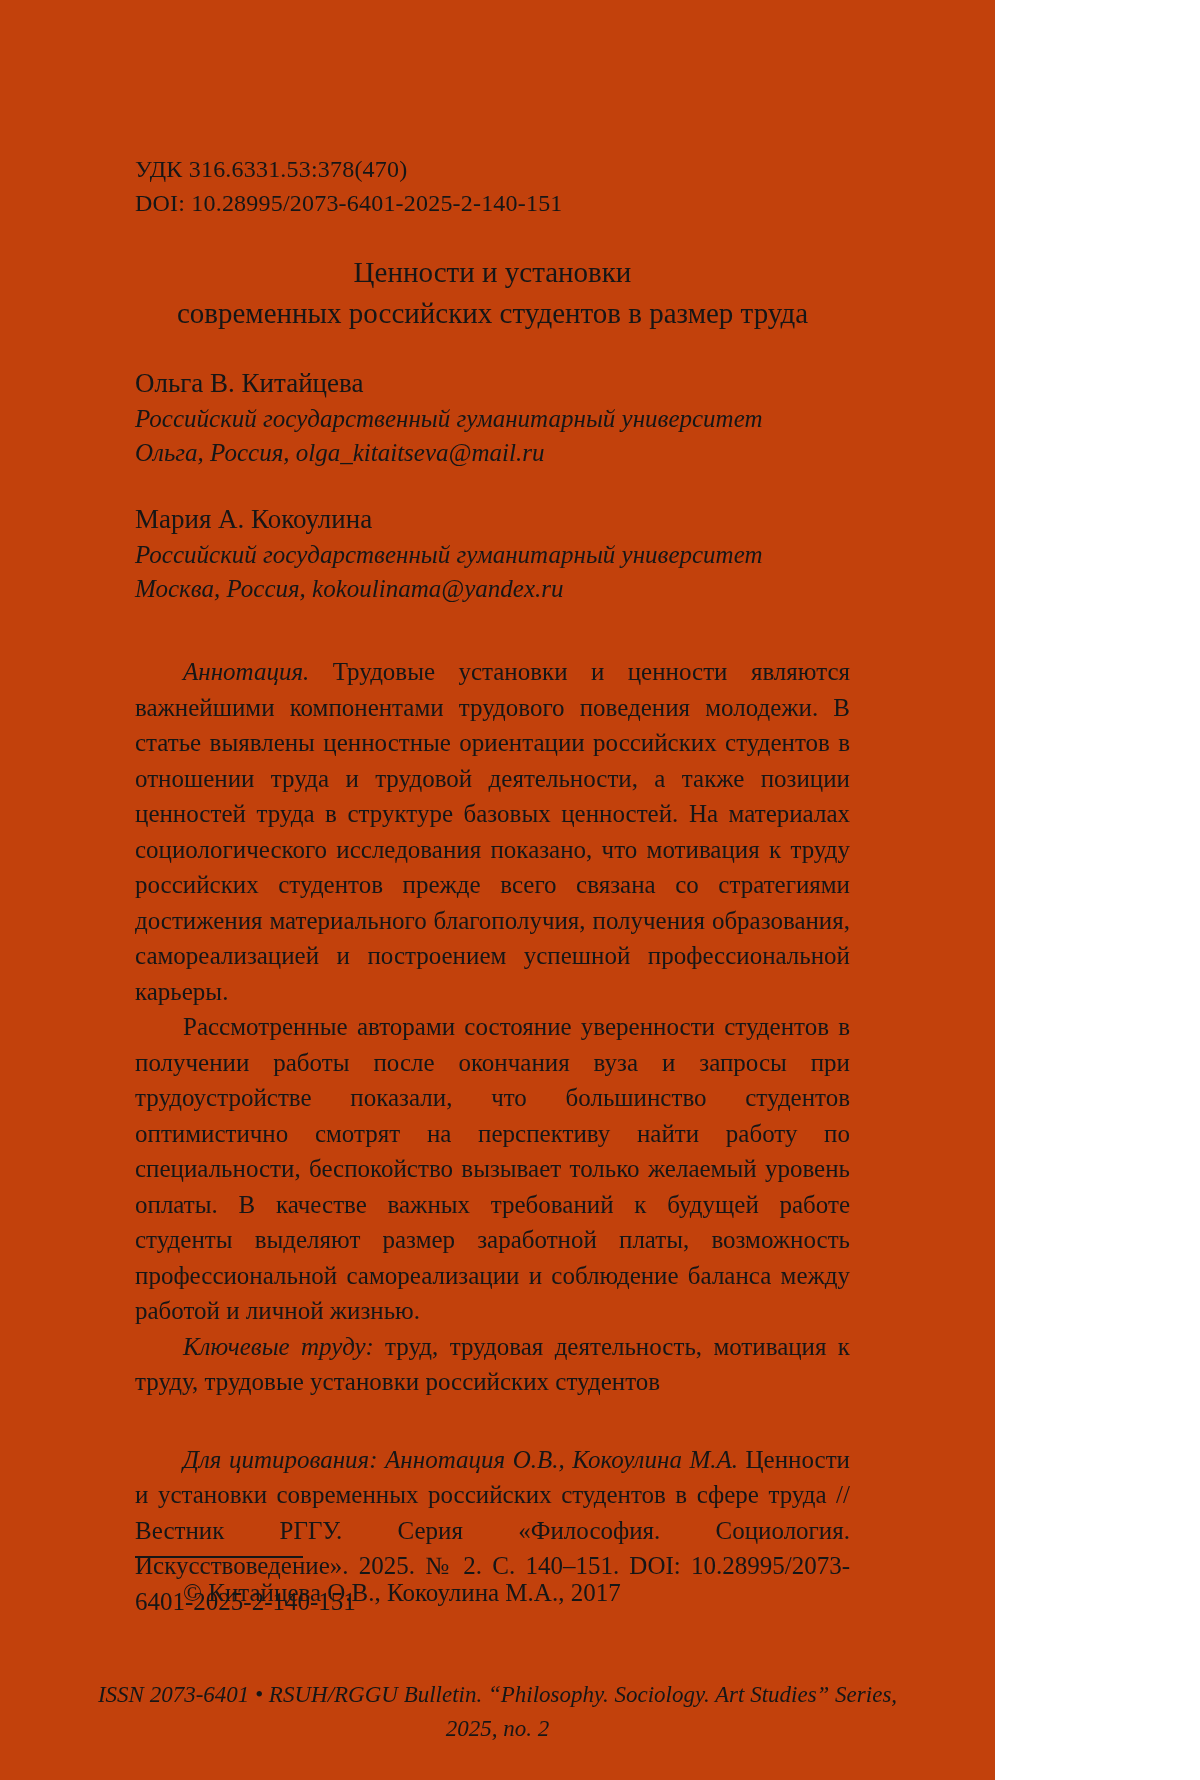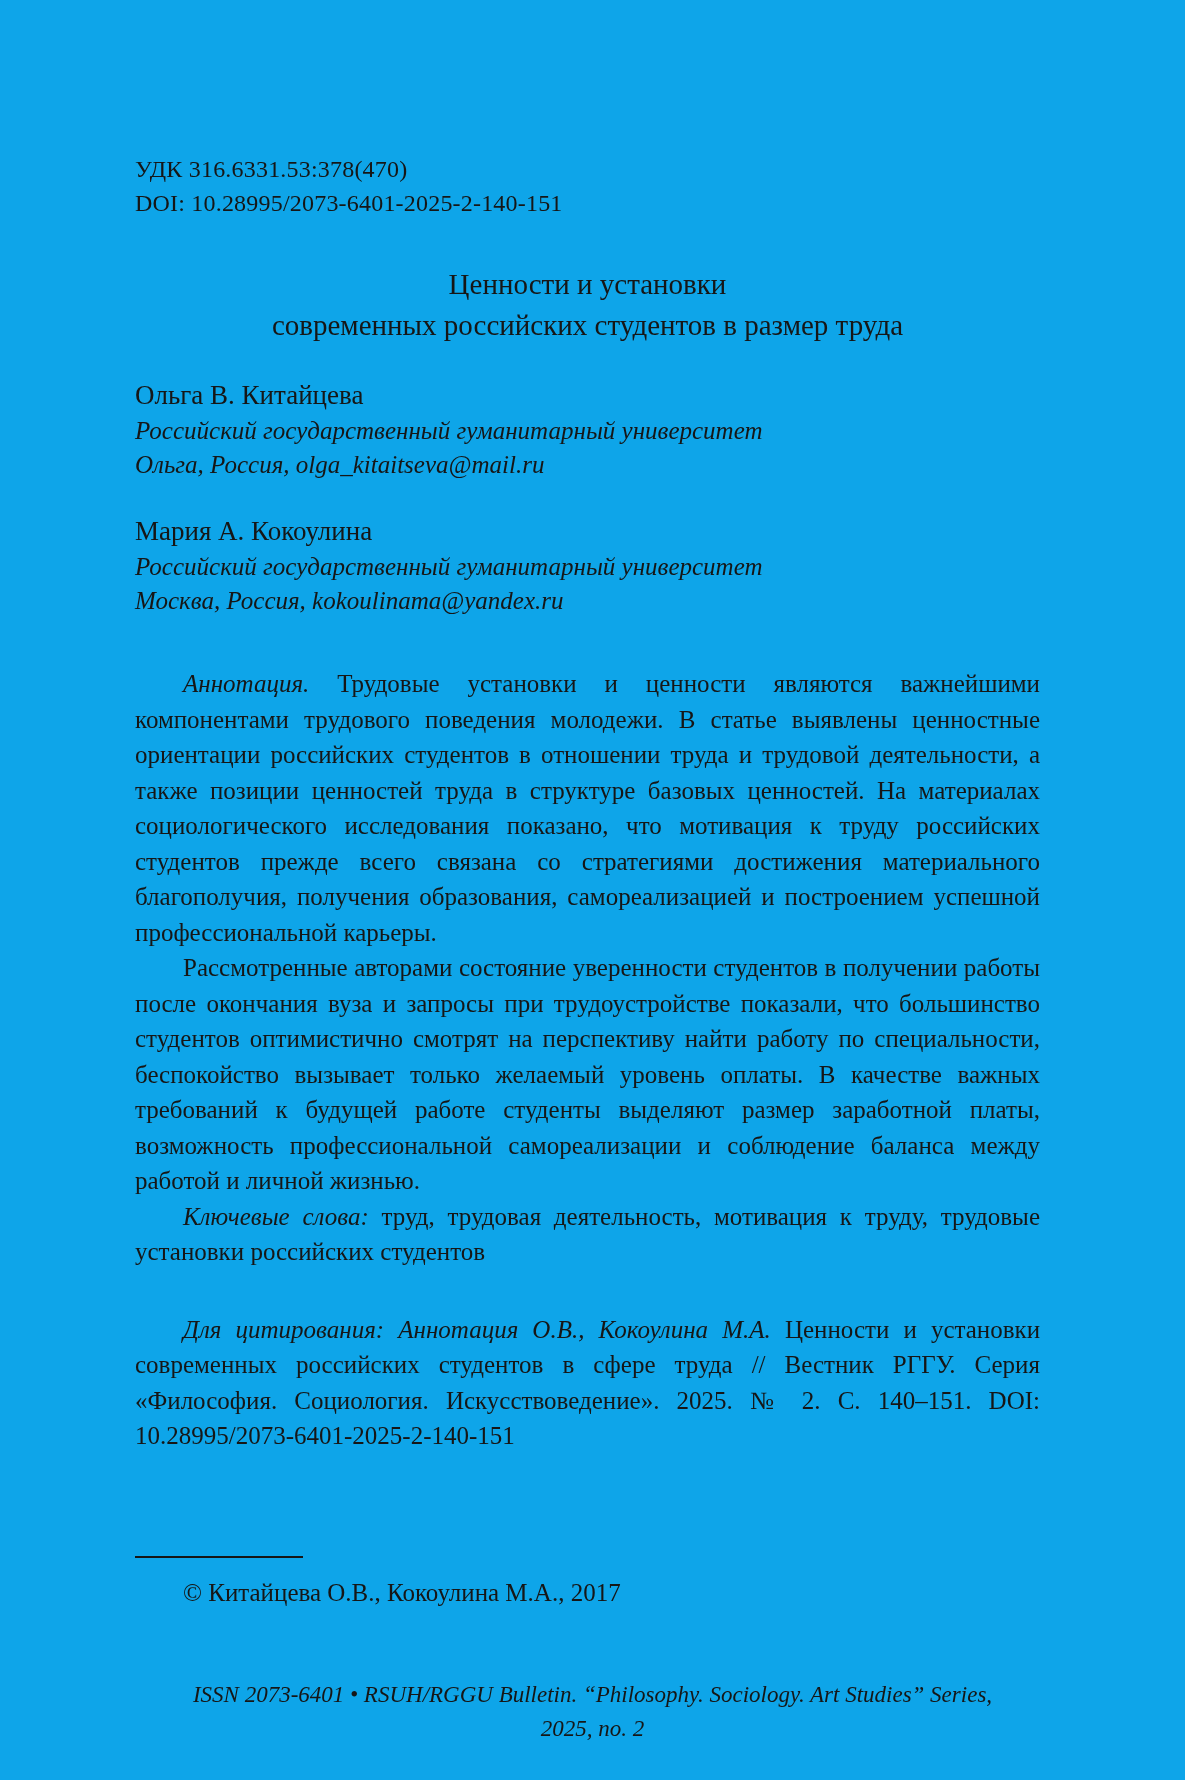"УДК 316.6331.53:378(470)" .page { background: #0ea5e9 -> #c2410c; width: 1185px -> 995px }
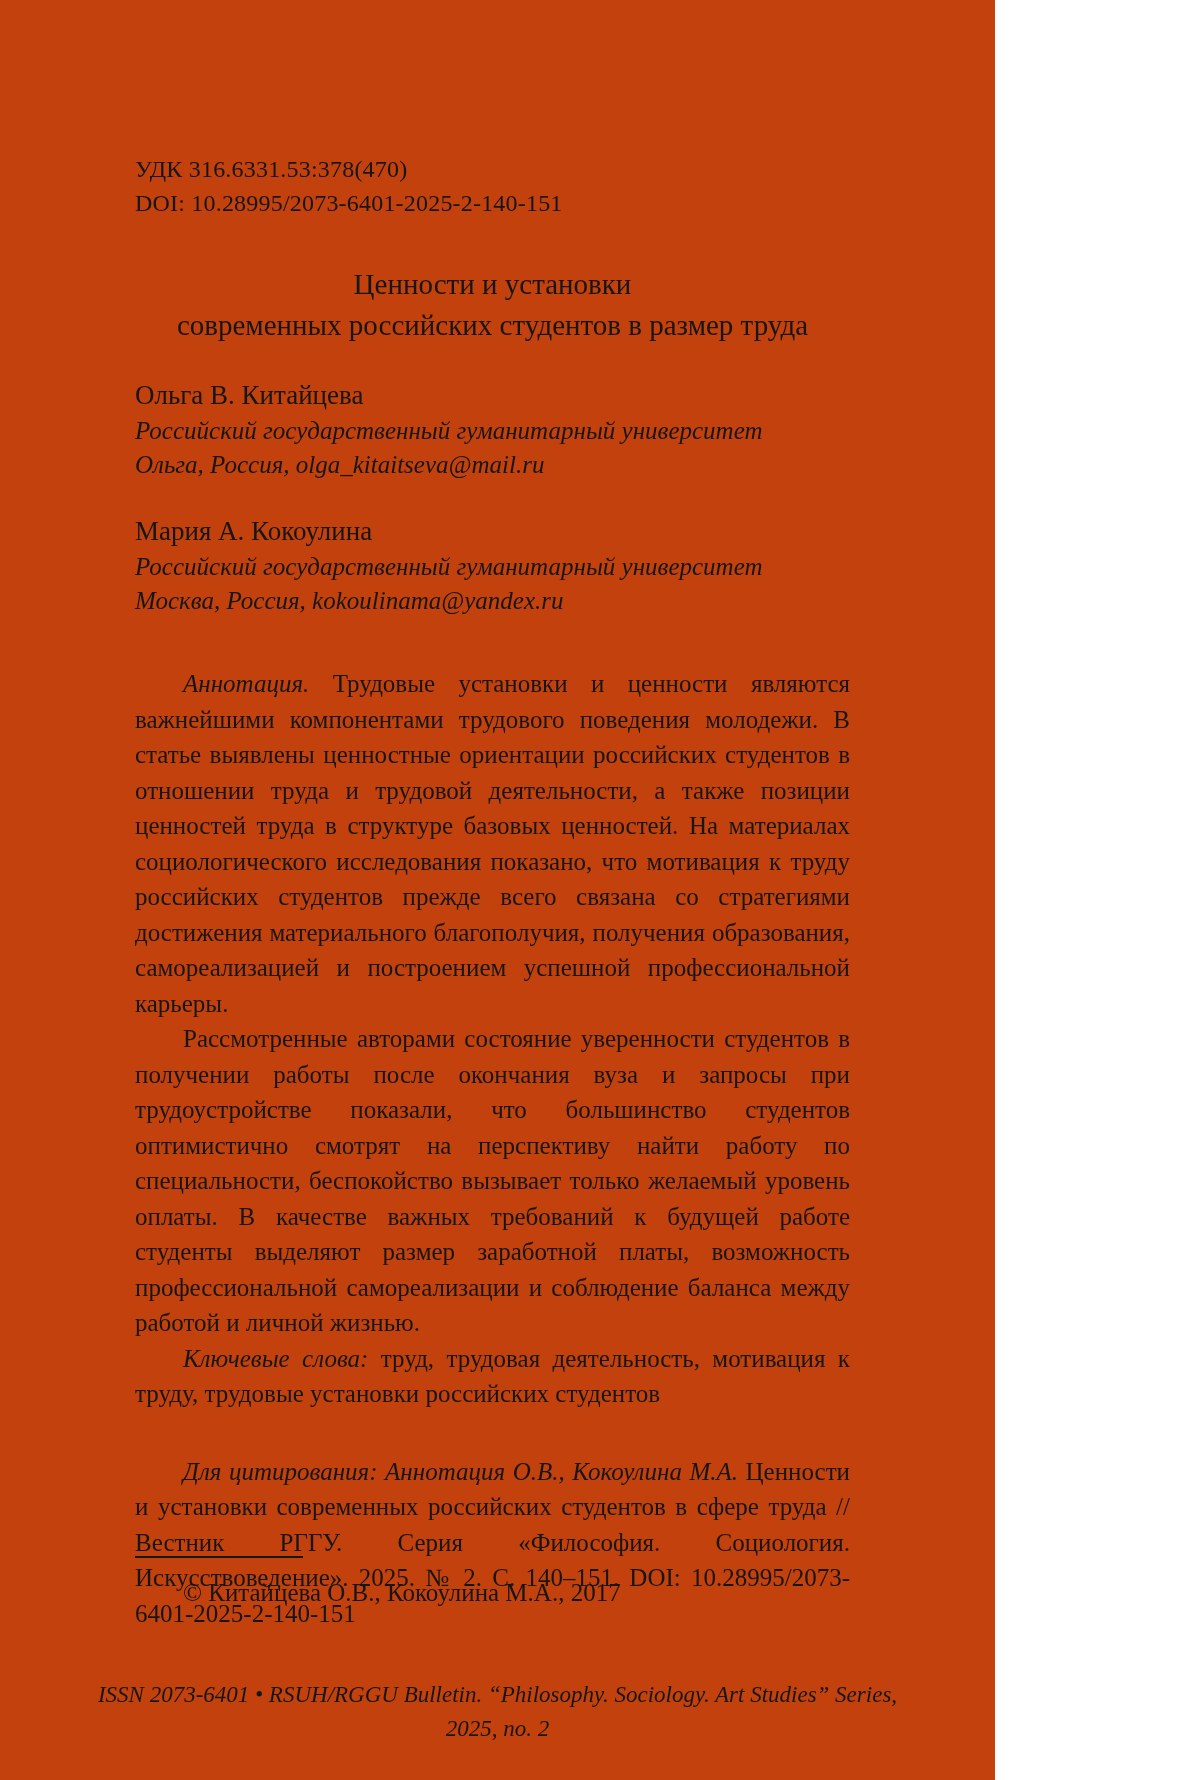"Ценности и установки" .title-block { margin-top: 44px -> 32px }
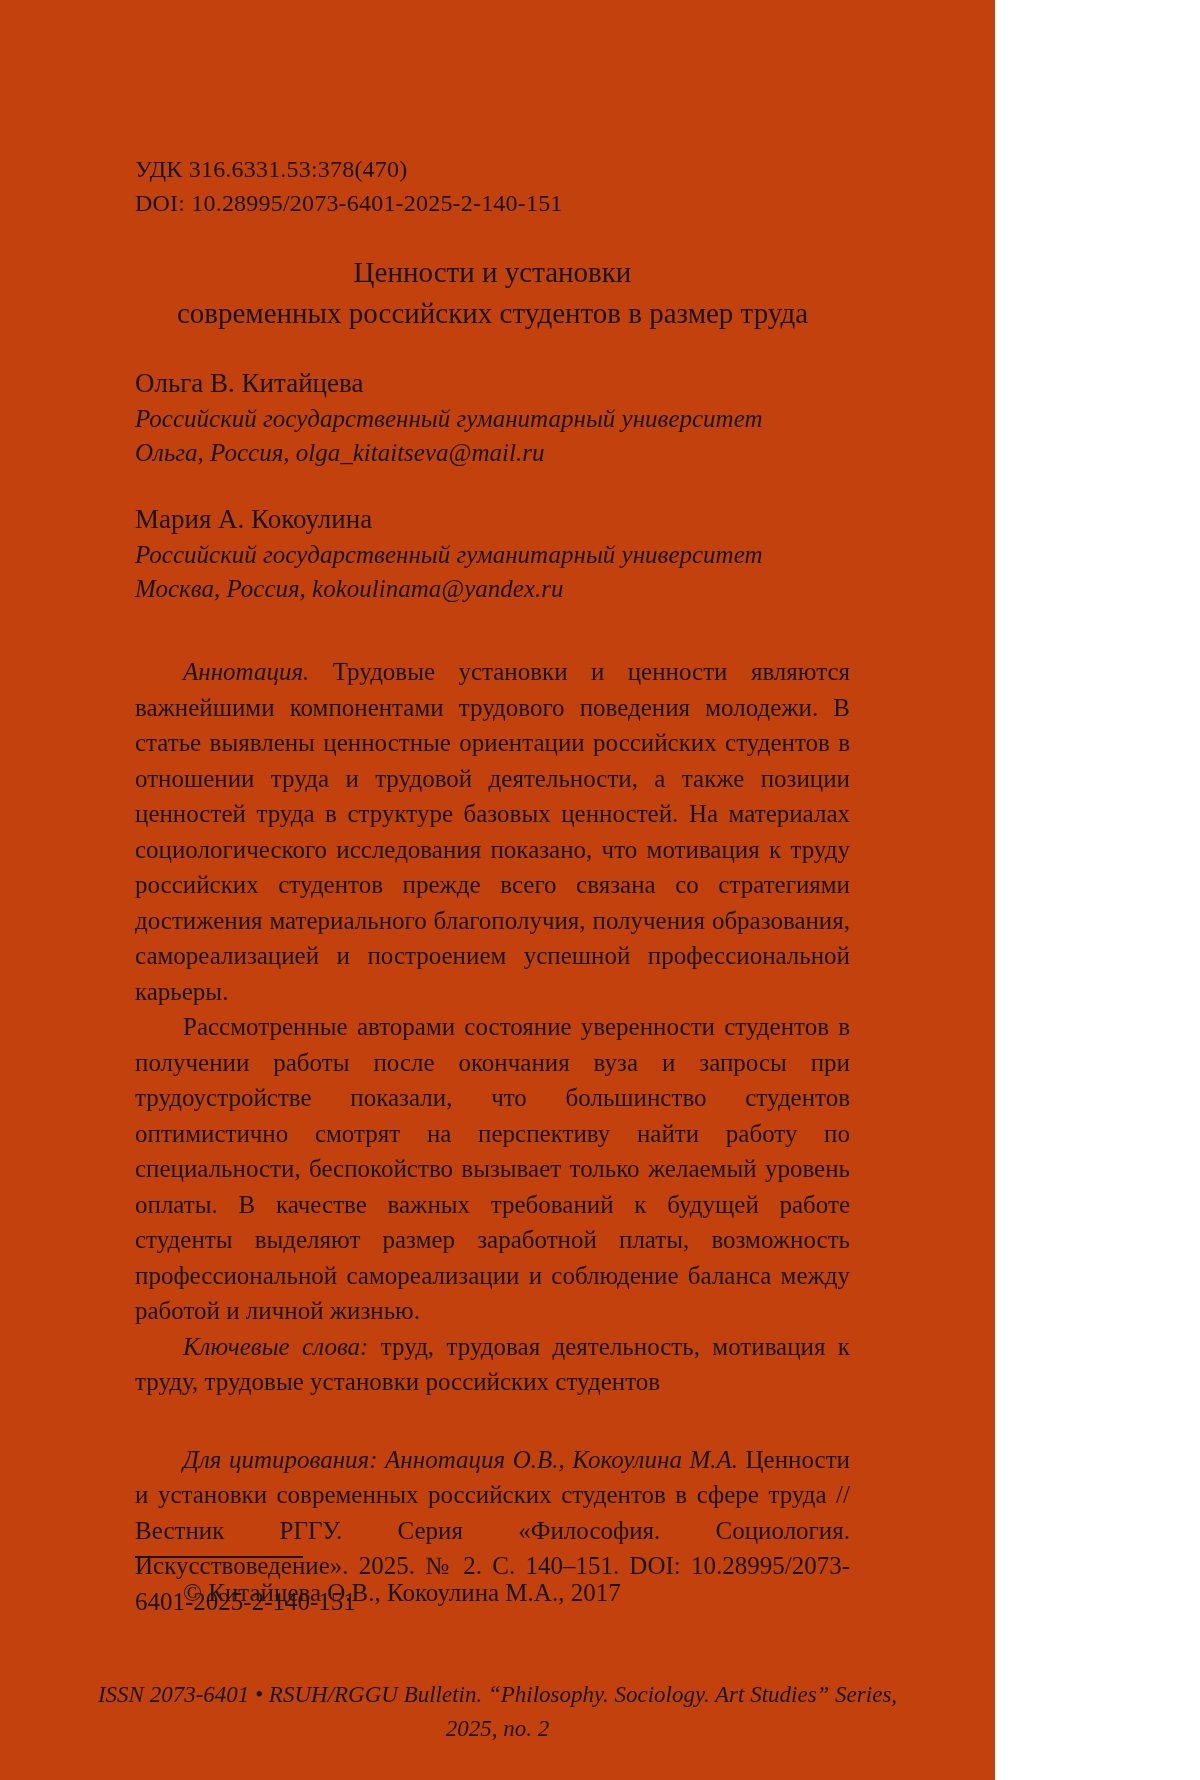"Ключевые слова:" span.italic { text: слова -> труду }
